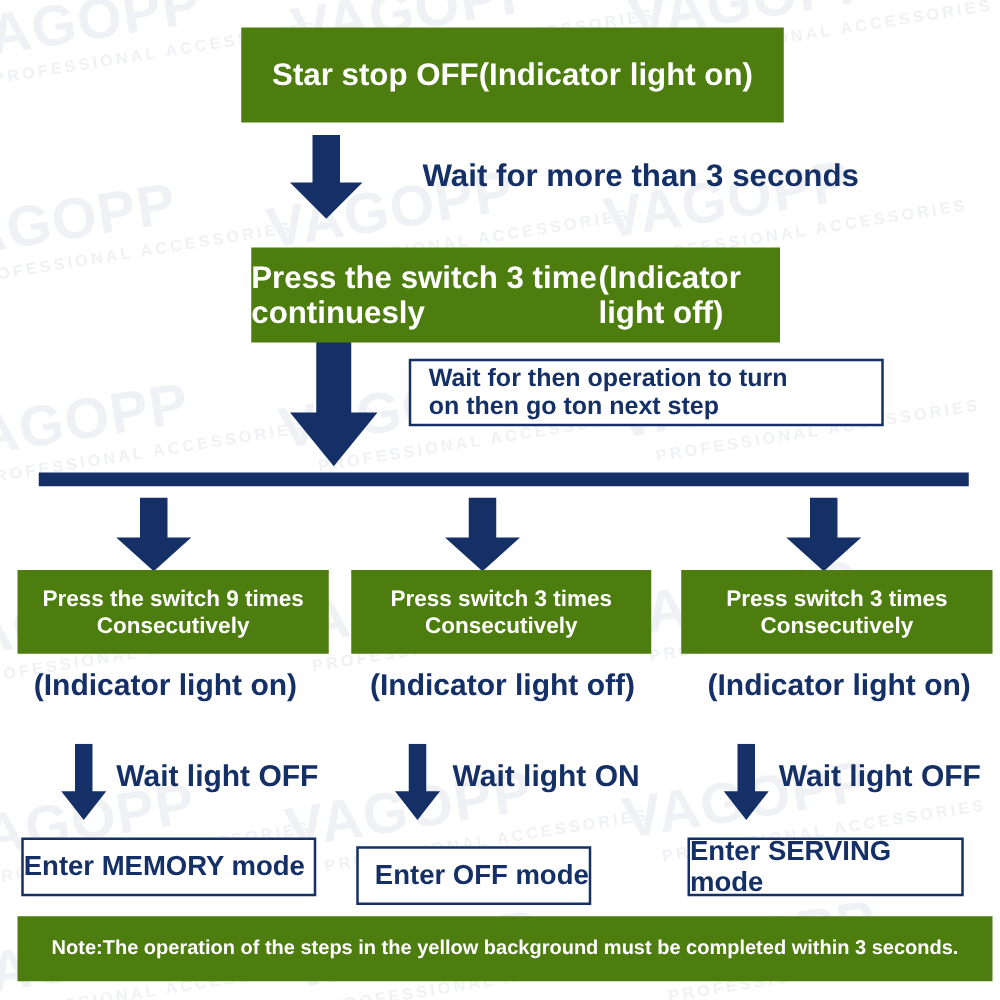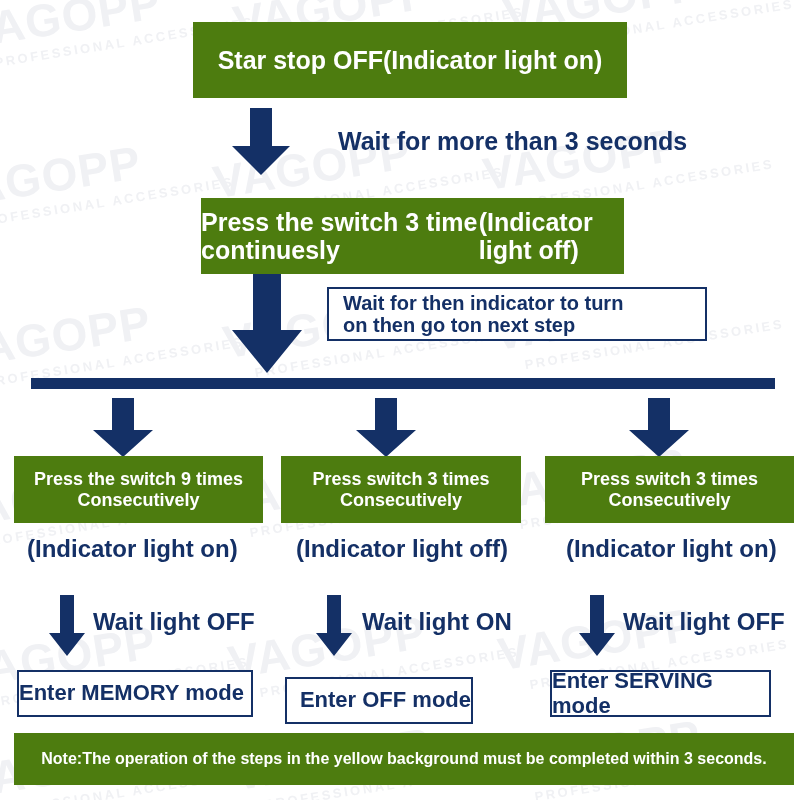"Wait for then indicator to" span.line2 { text: indicator -> operation }
